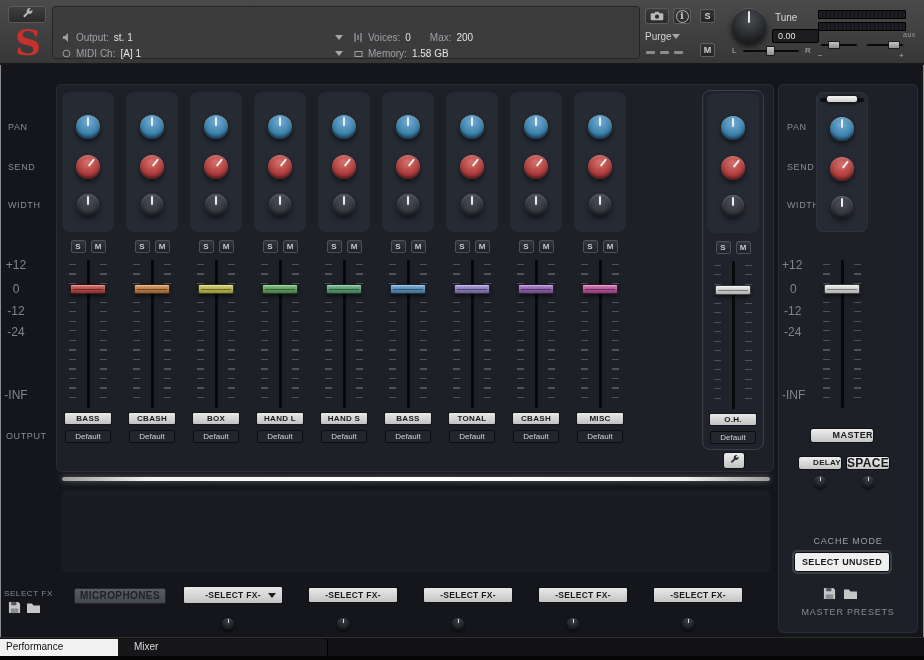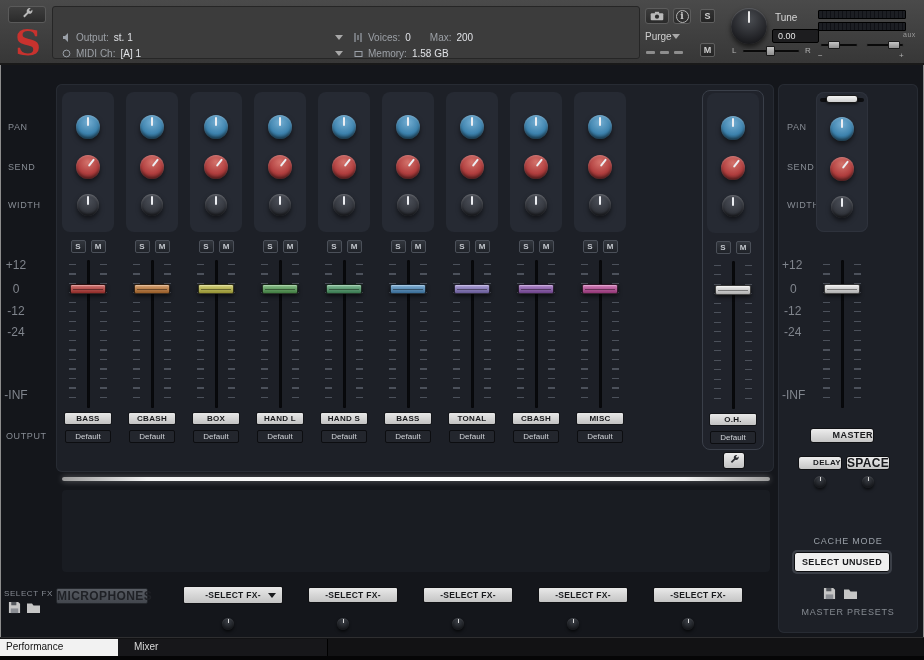"MICROPHONES" .mic-btn { font-size: 12px -> 10px; left: 56px -> 74px }
